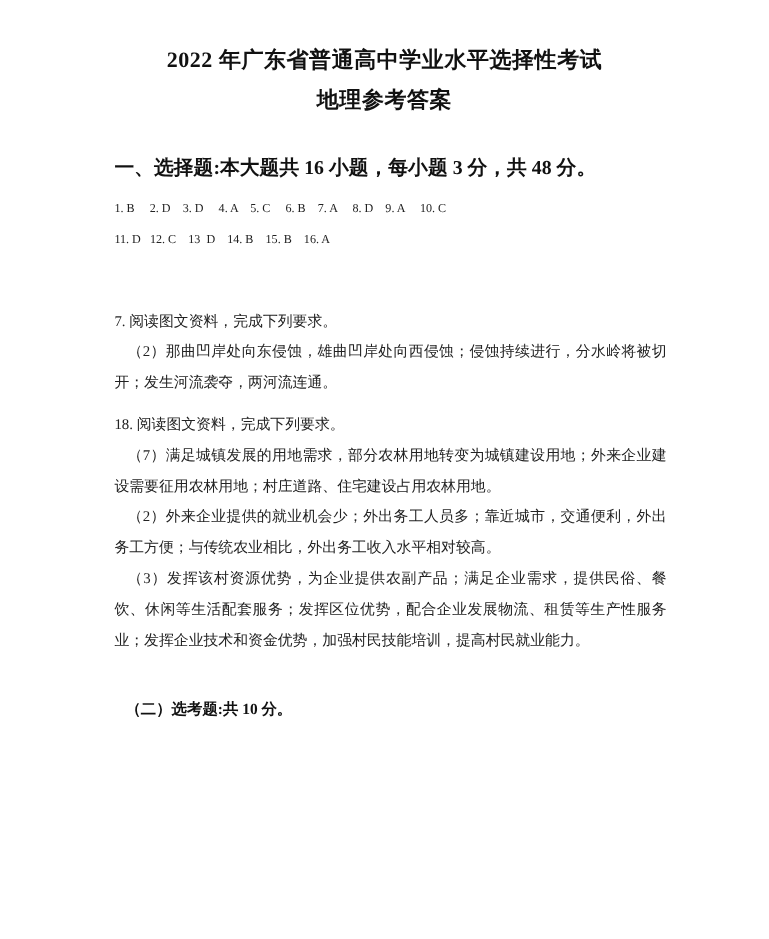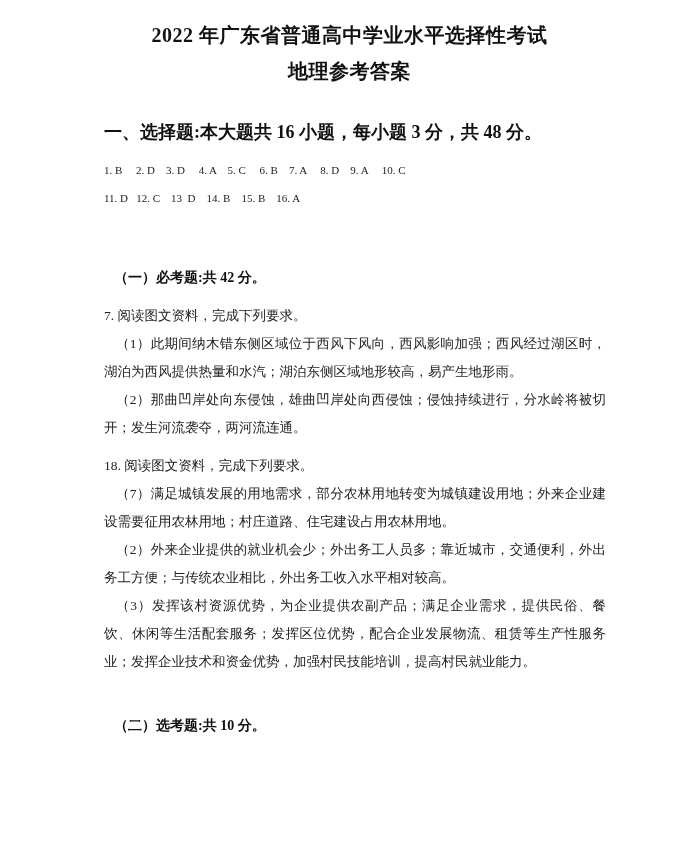"2022 年广东省普通高中学业水平选择性考试" .title-block { padding-top: 20px -> 40px }
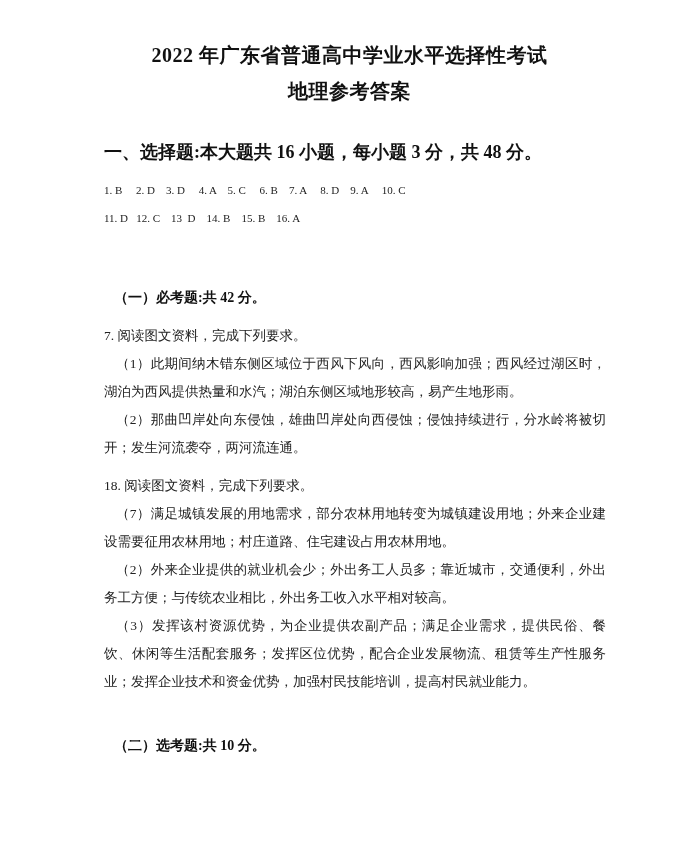"（一）必考题:共 42 分。" div.sub-head { html: <div>（一）必考题:共 42 分。</div> -> none }
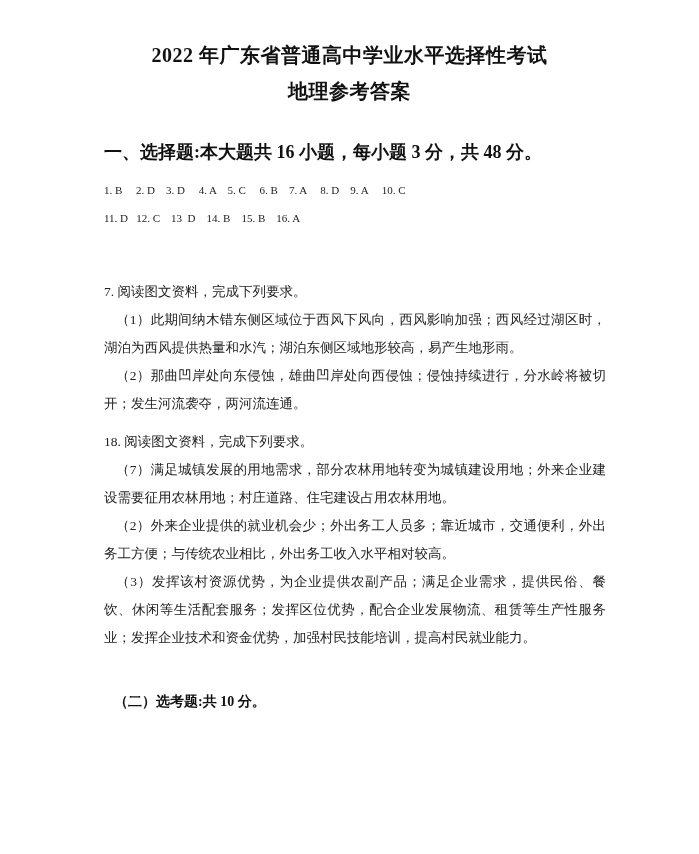"（1）此期间纳木错东侧区域位于西风下风向，西风影响加强；西风经过湖区时，湖泊为西" div.sub-ans { html: <div>（1）此期间纳木错东侧区域位于西风下风向，西风影响加强；西风经过湖区时，湖泊为西风提供热量和水汽；湖泊东侧区域地形较高，易产生地形雨。</div> -> none }
